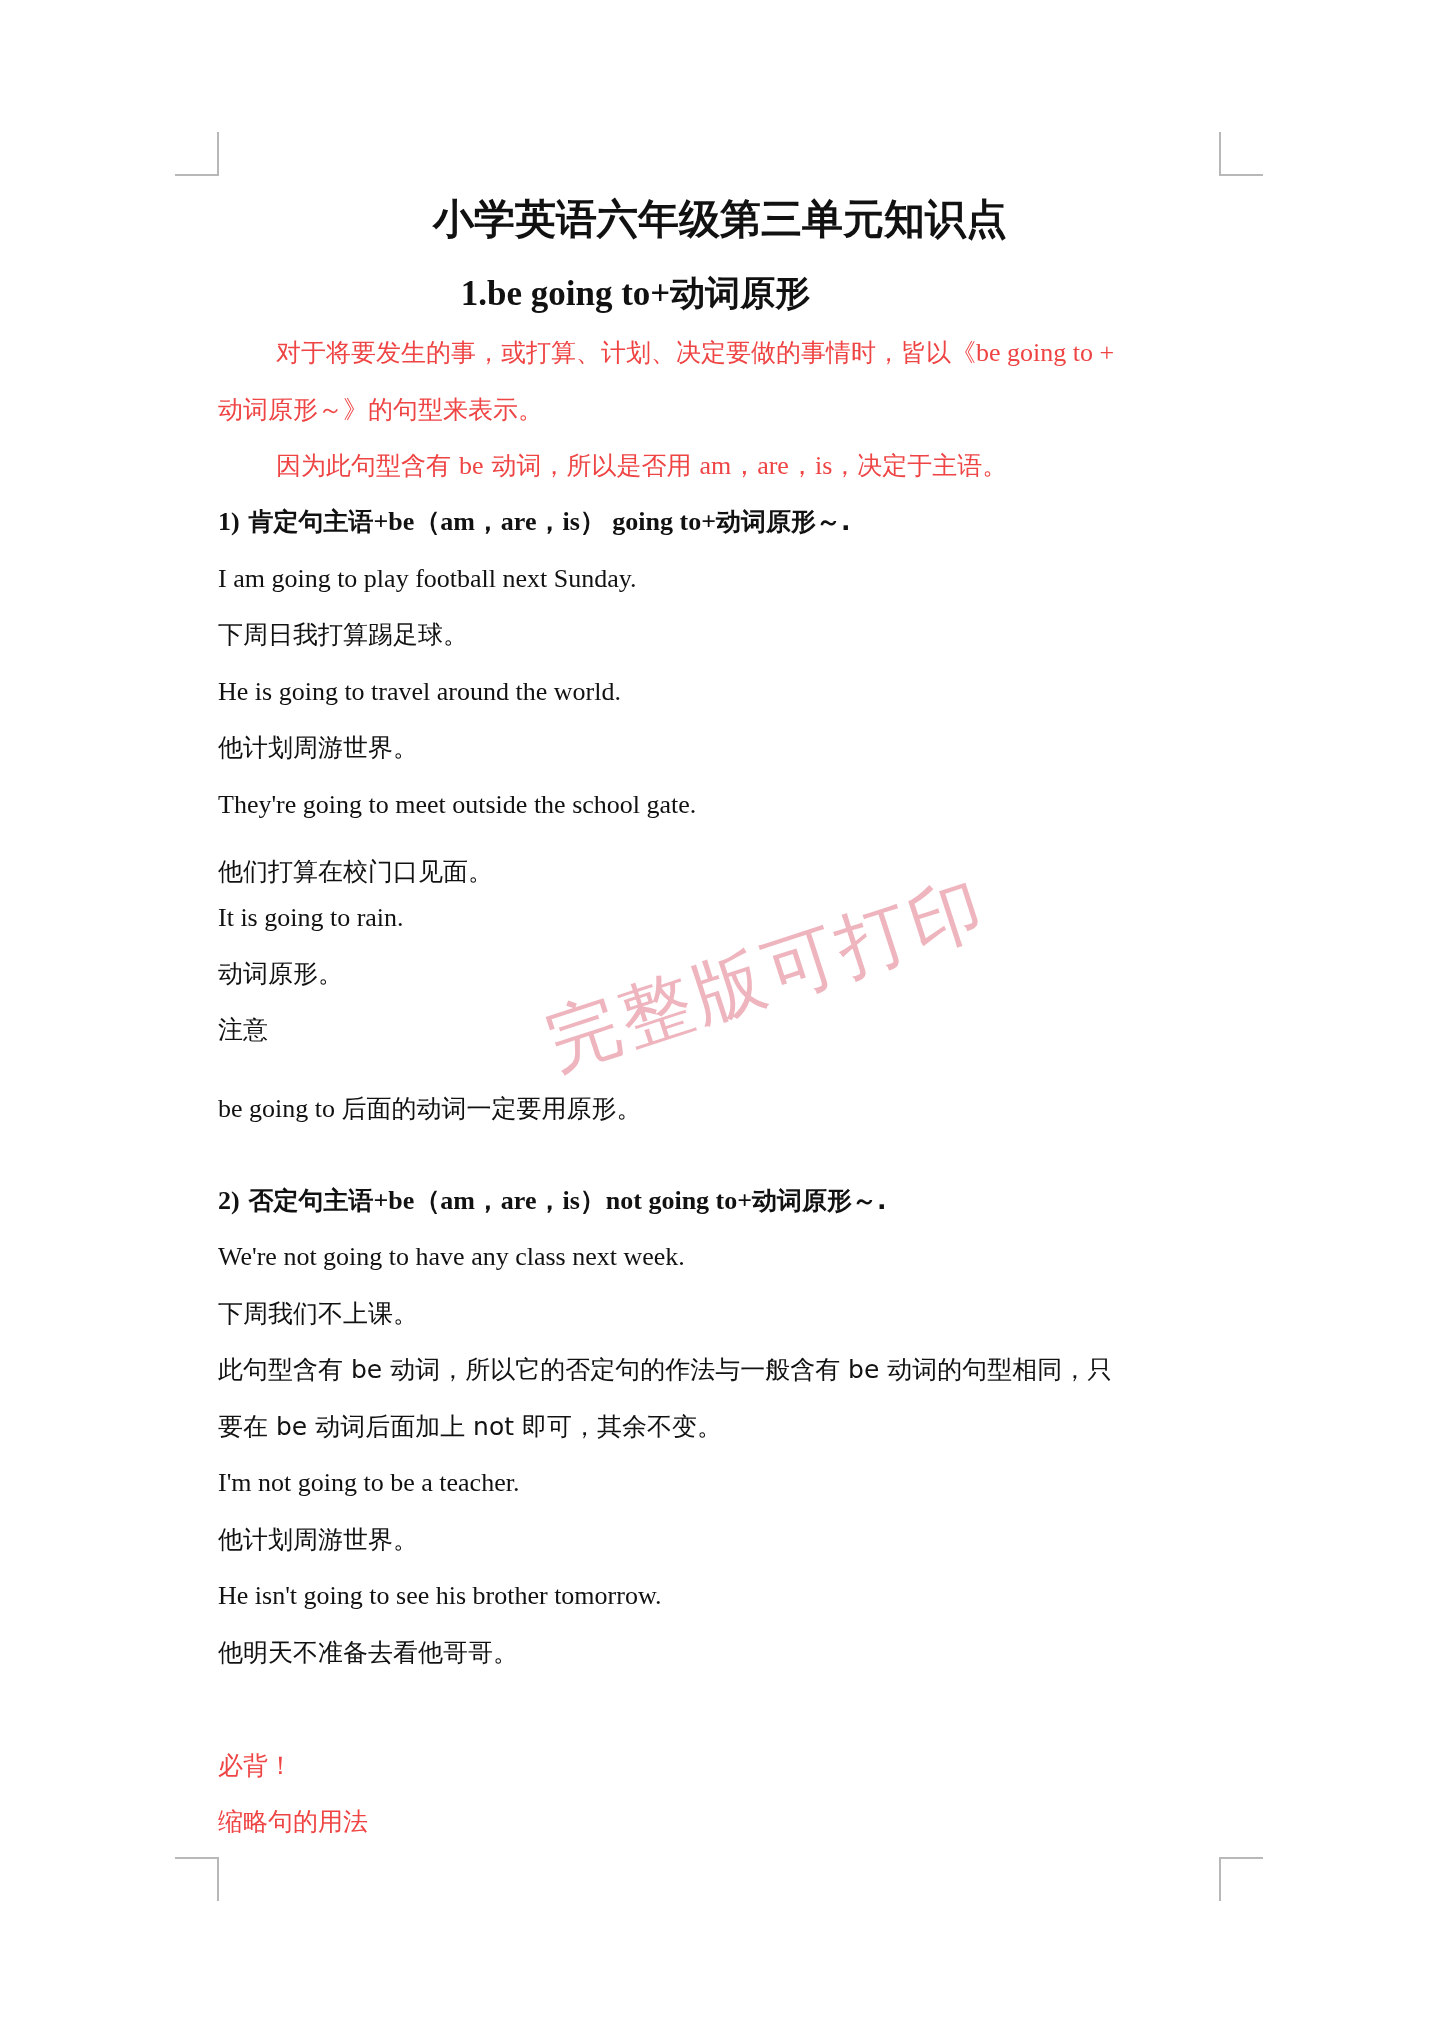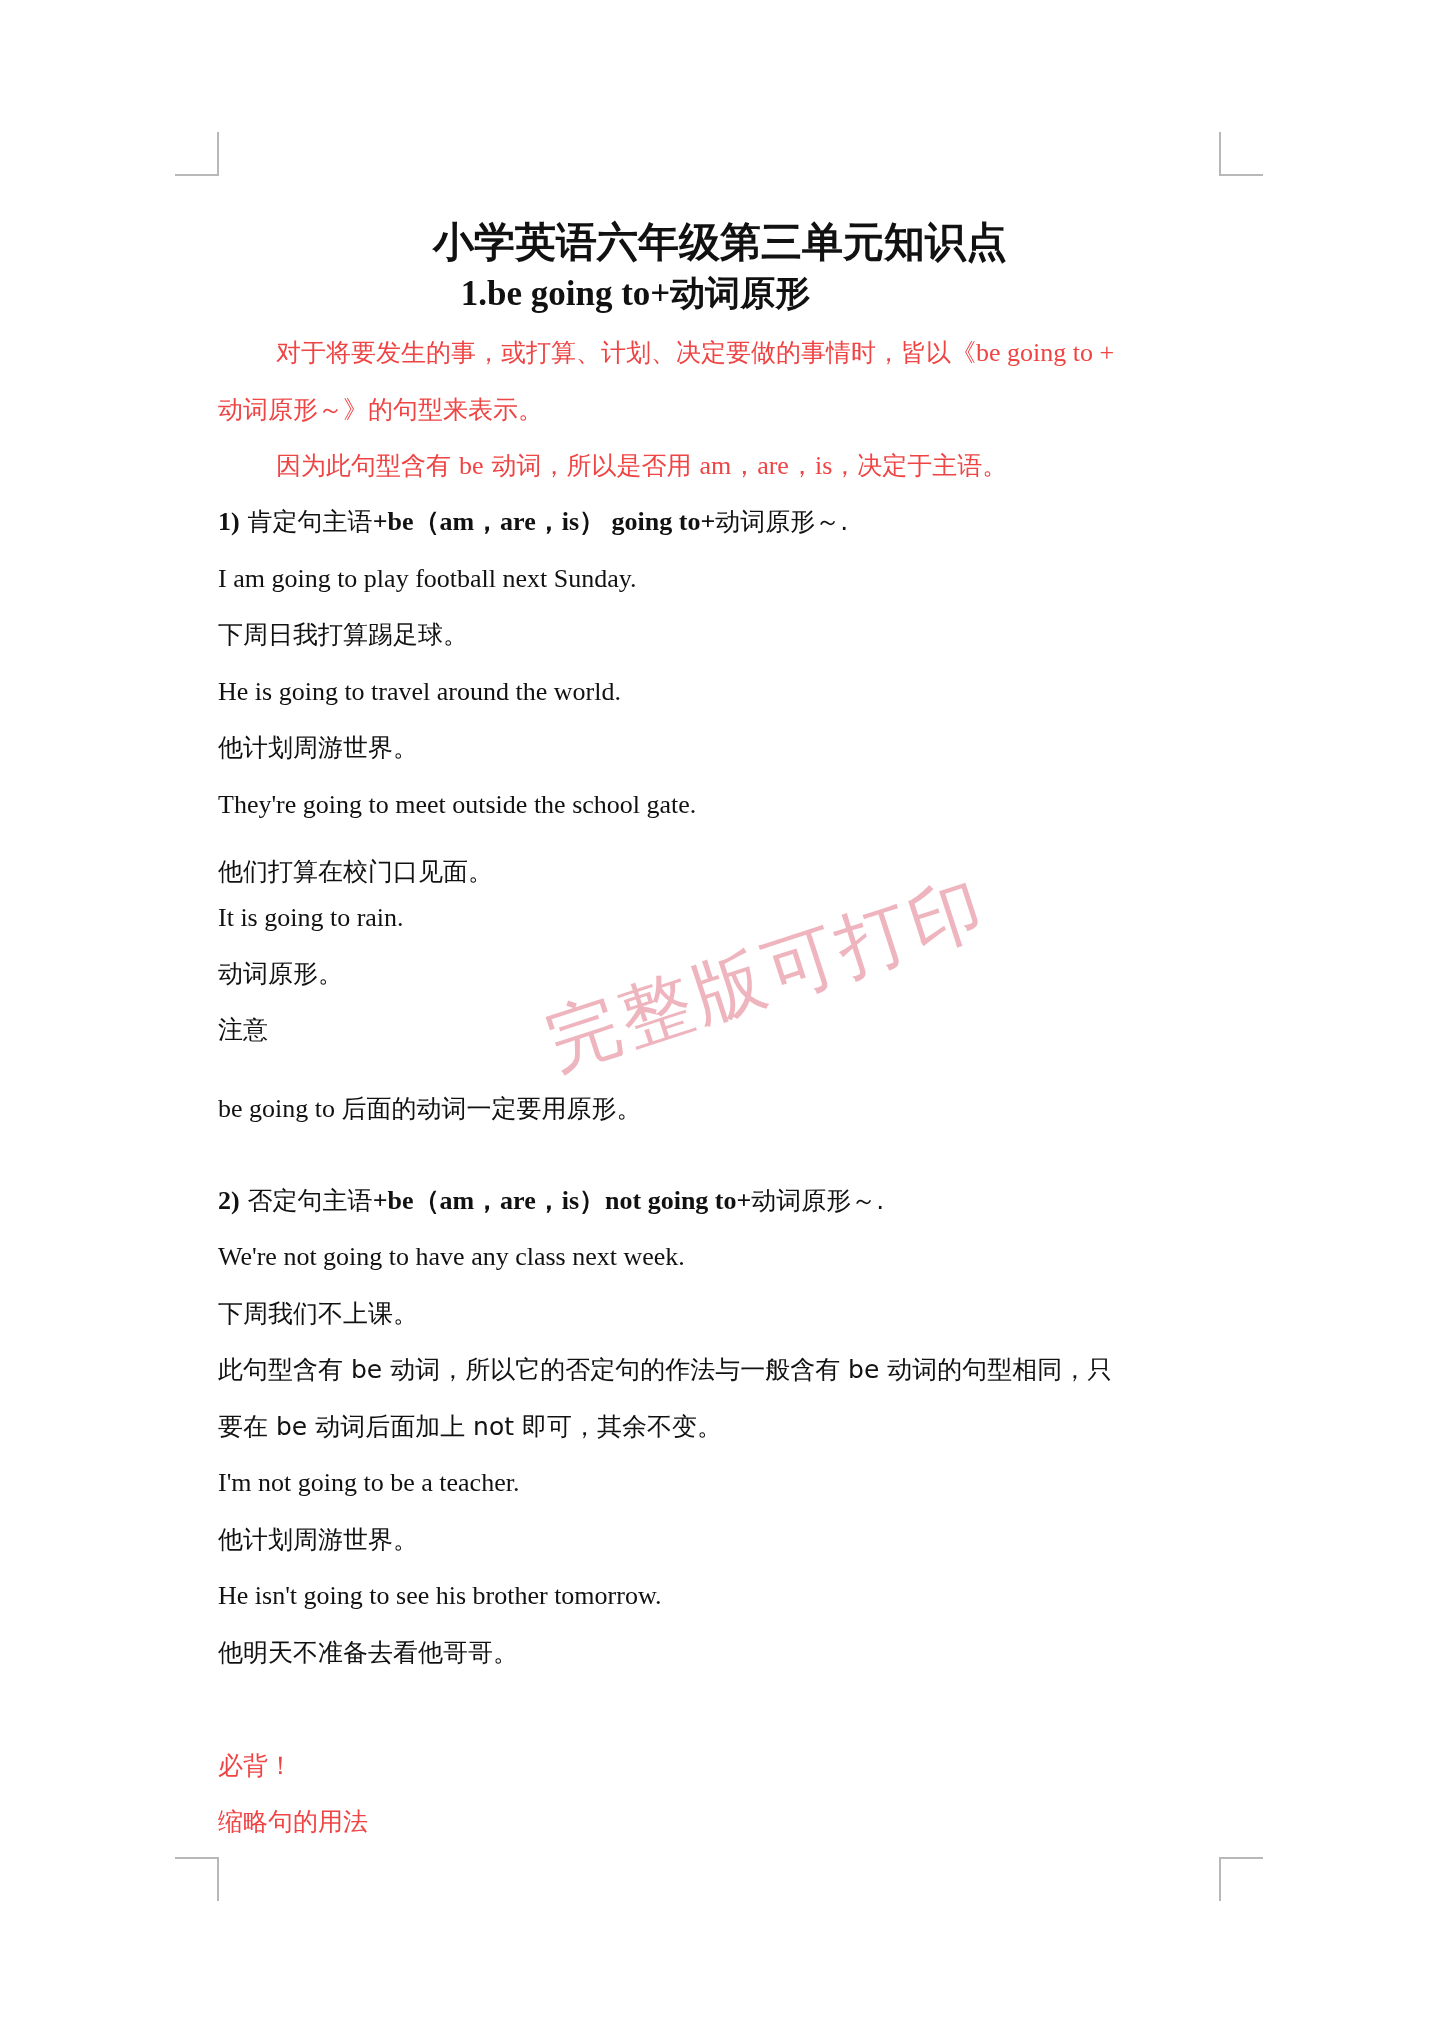"小学英语六年级第三单元知识点" .title { margin-top: 23px -> none }
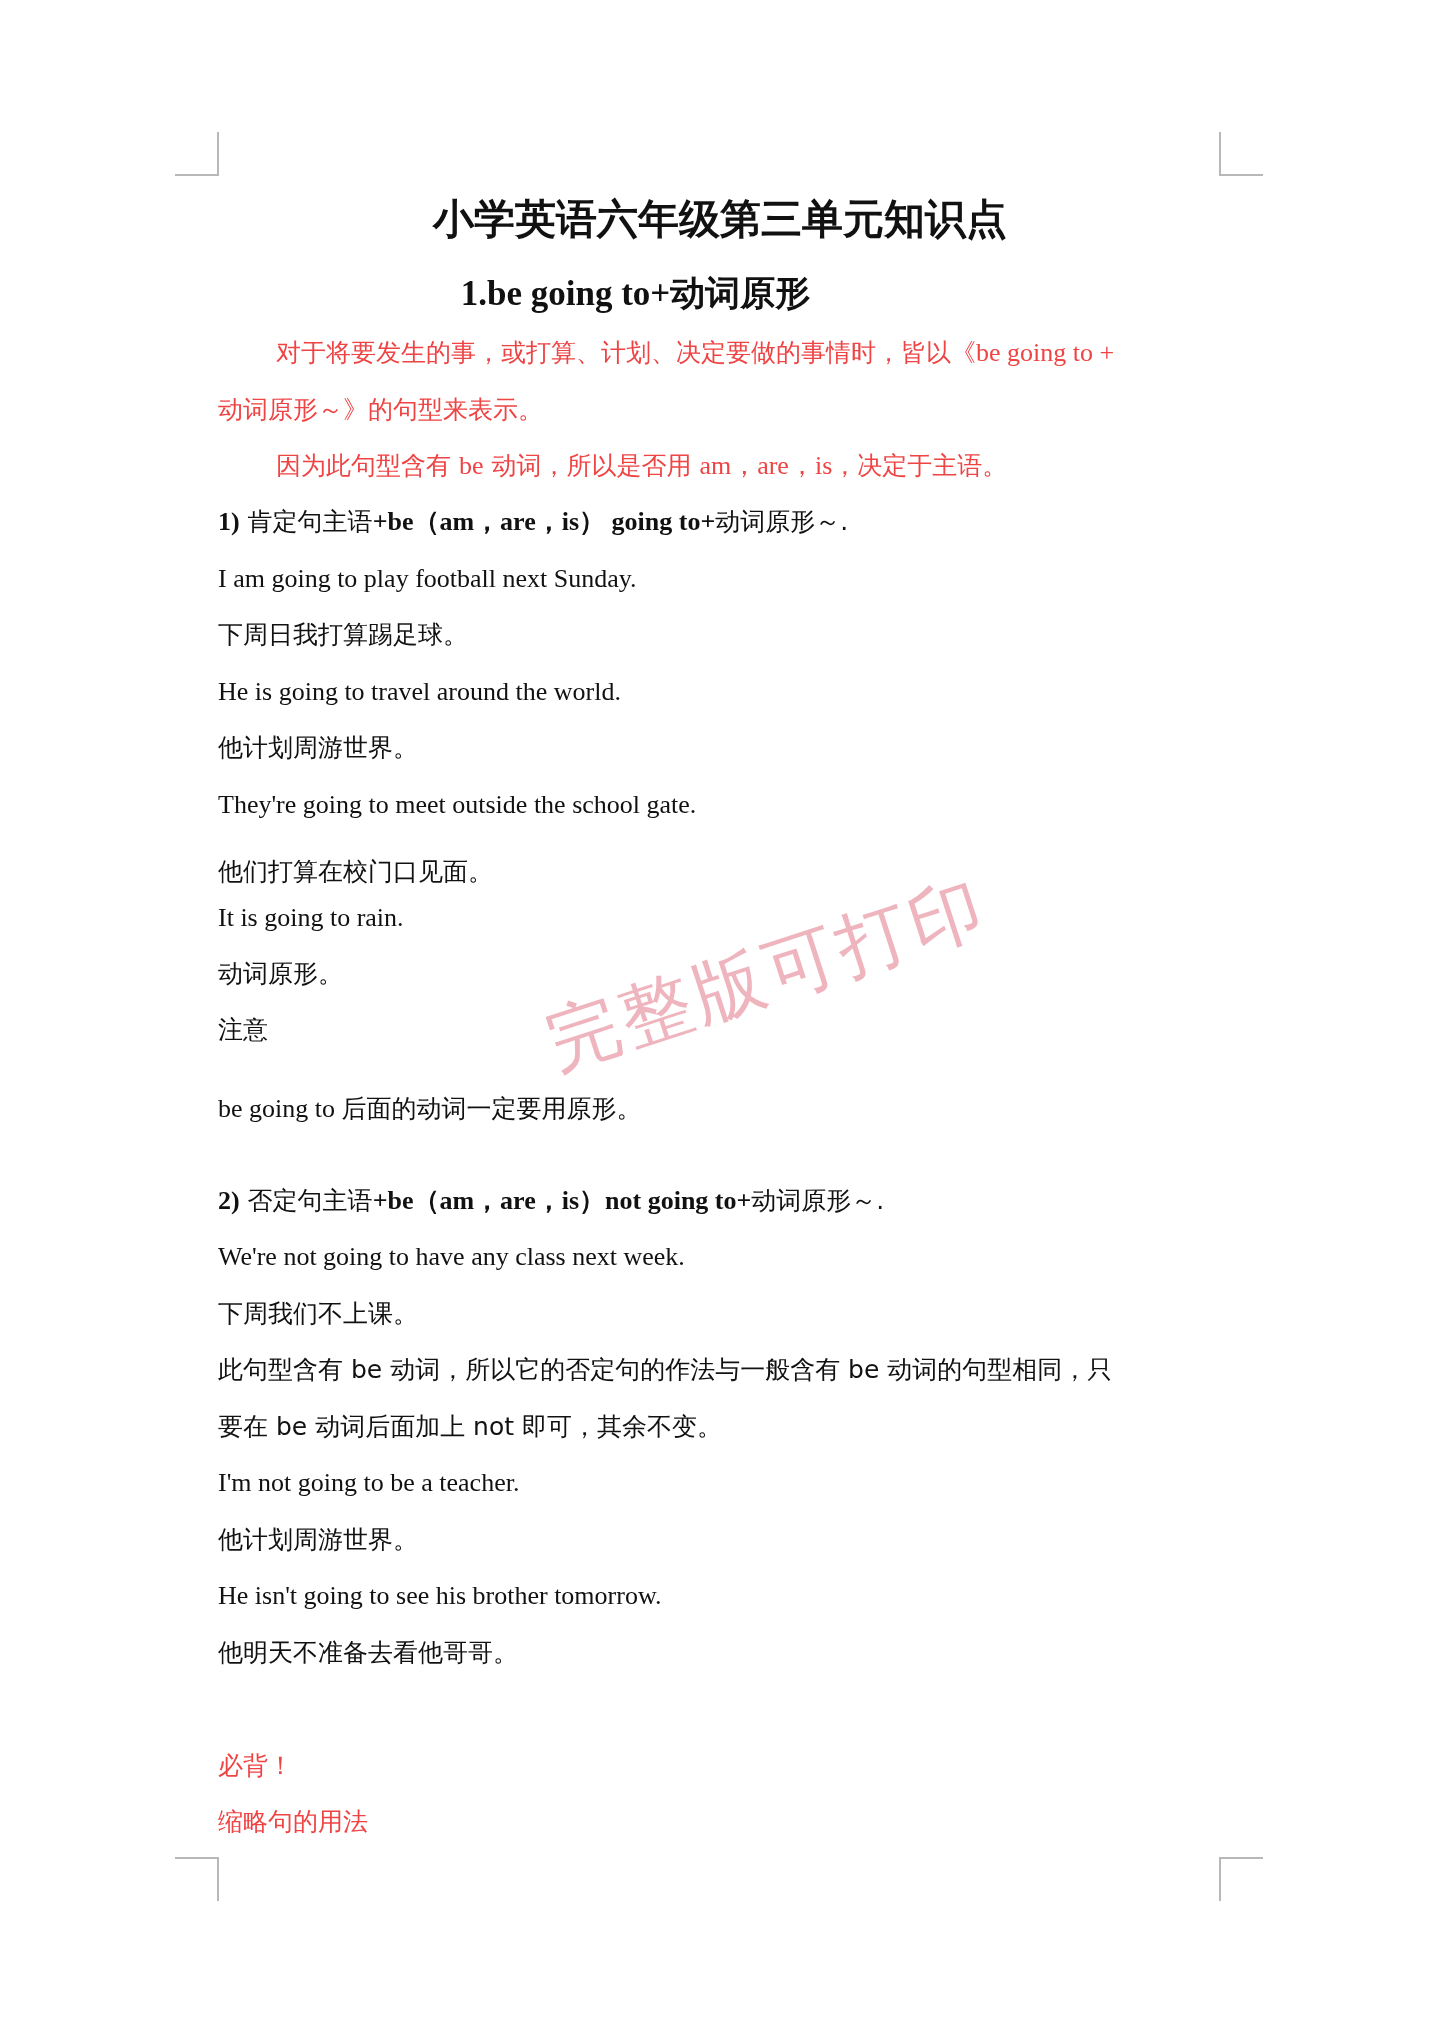"肯定句主语" .heading .cn { font-weight: normal -> bold }
